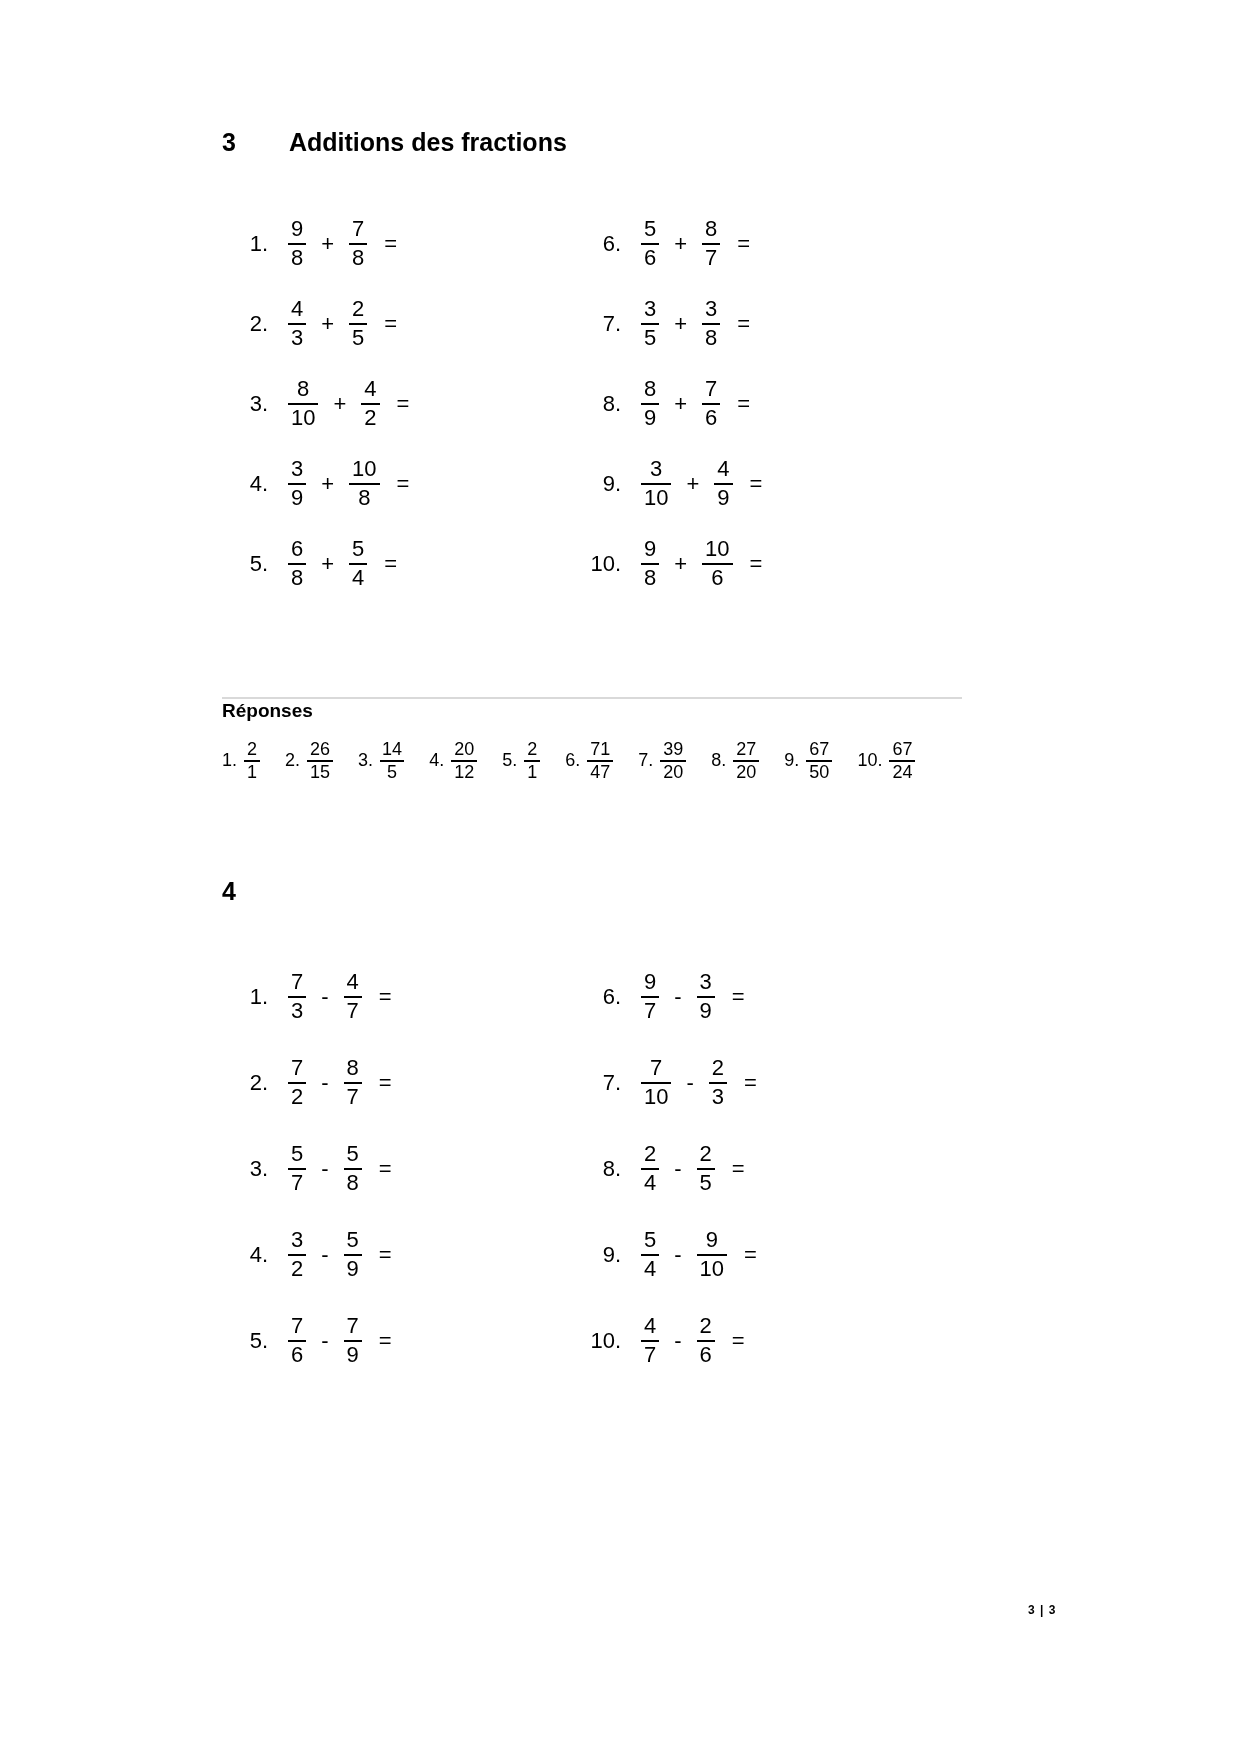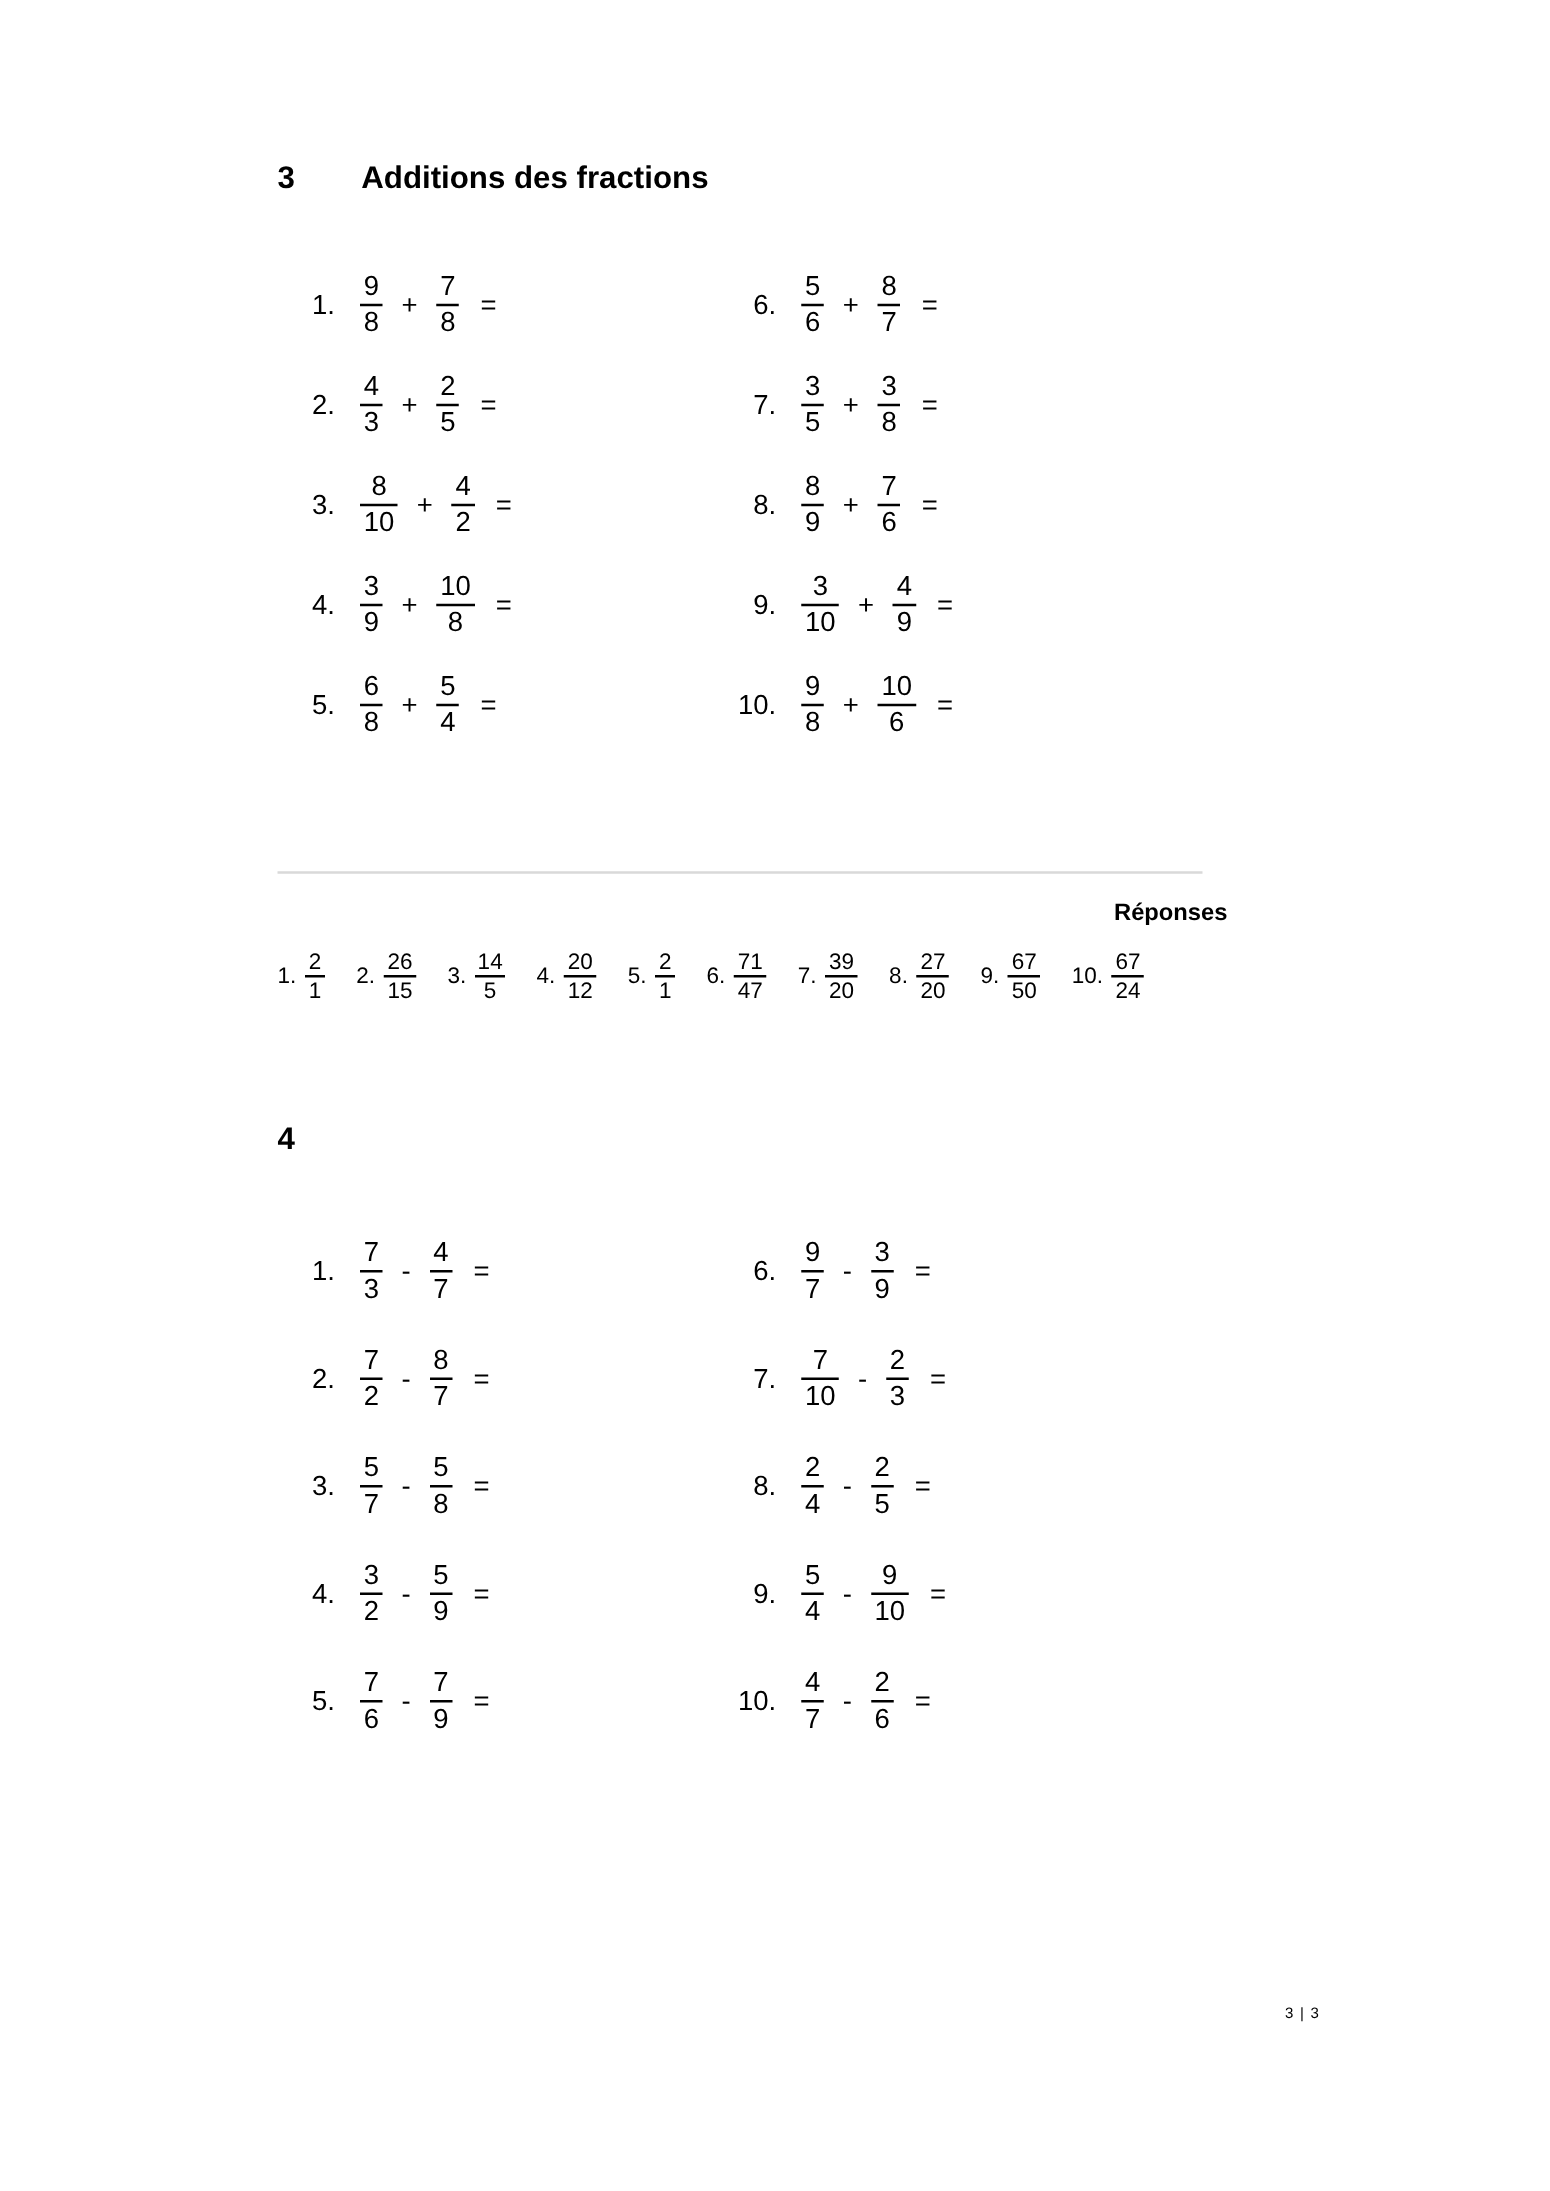"Réponses" .answers-label { margin-top: 21px -> 1px; text-align: right -> none }
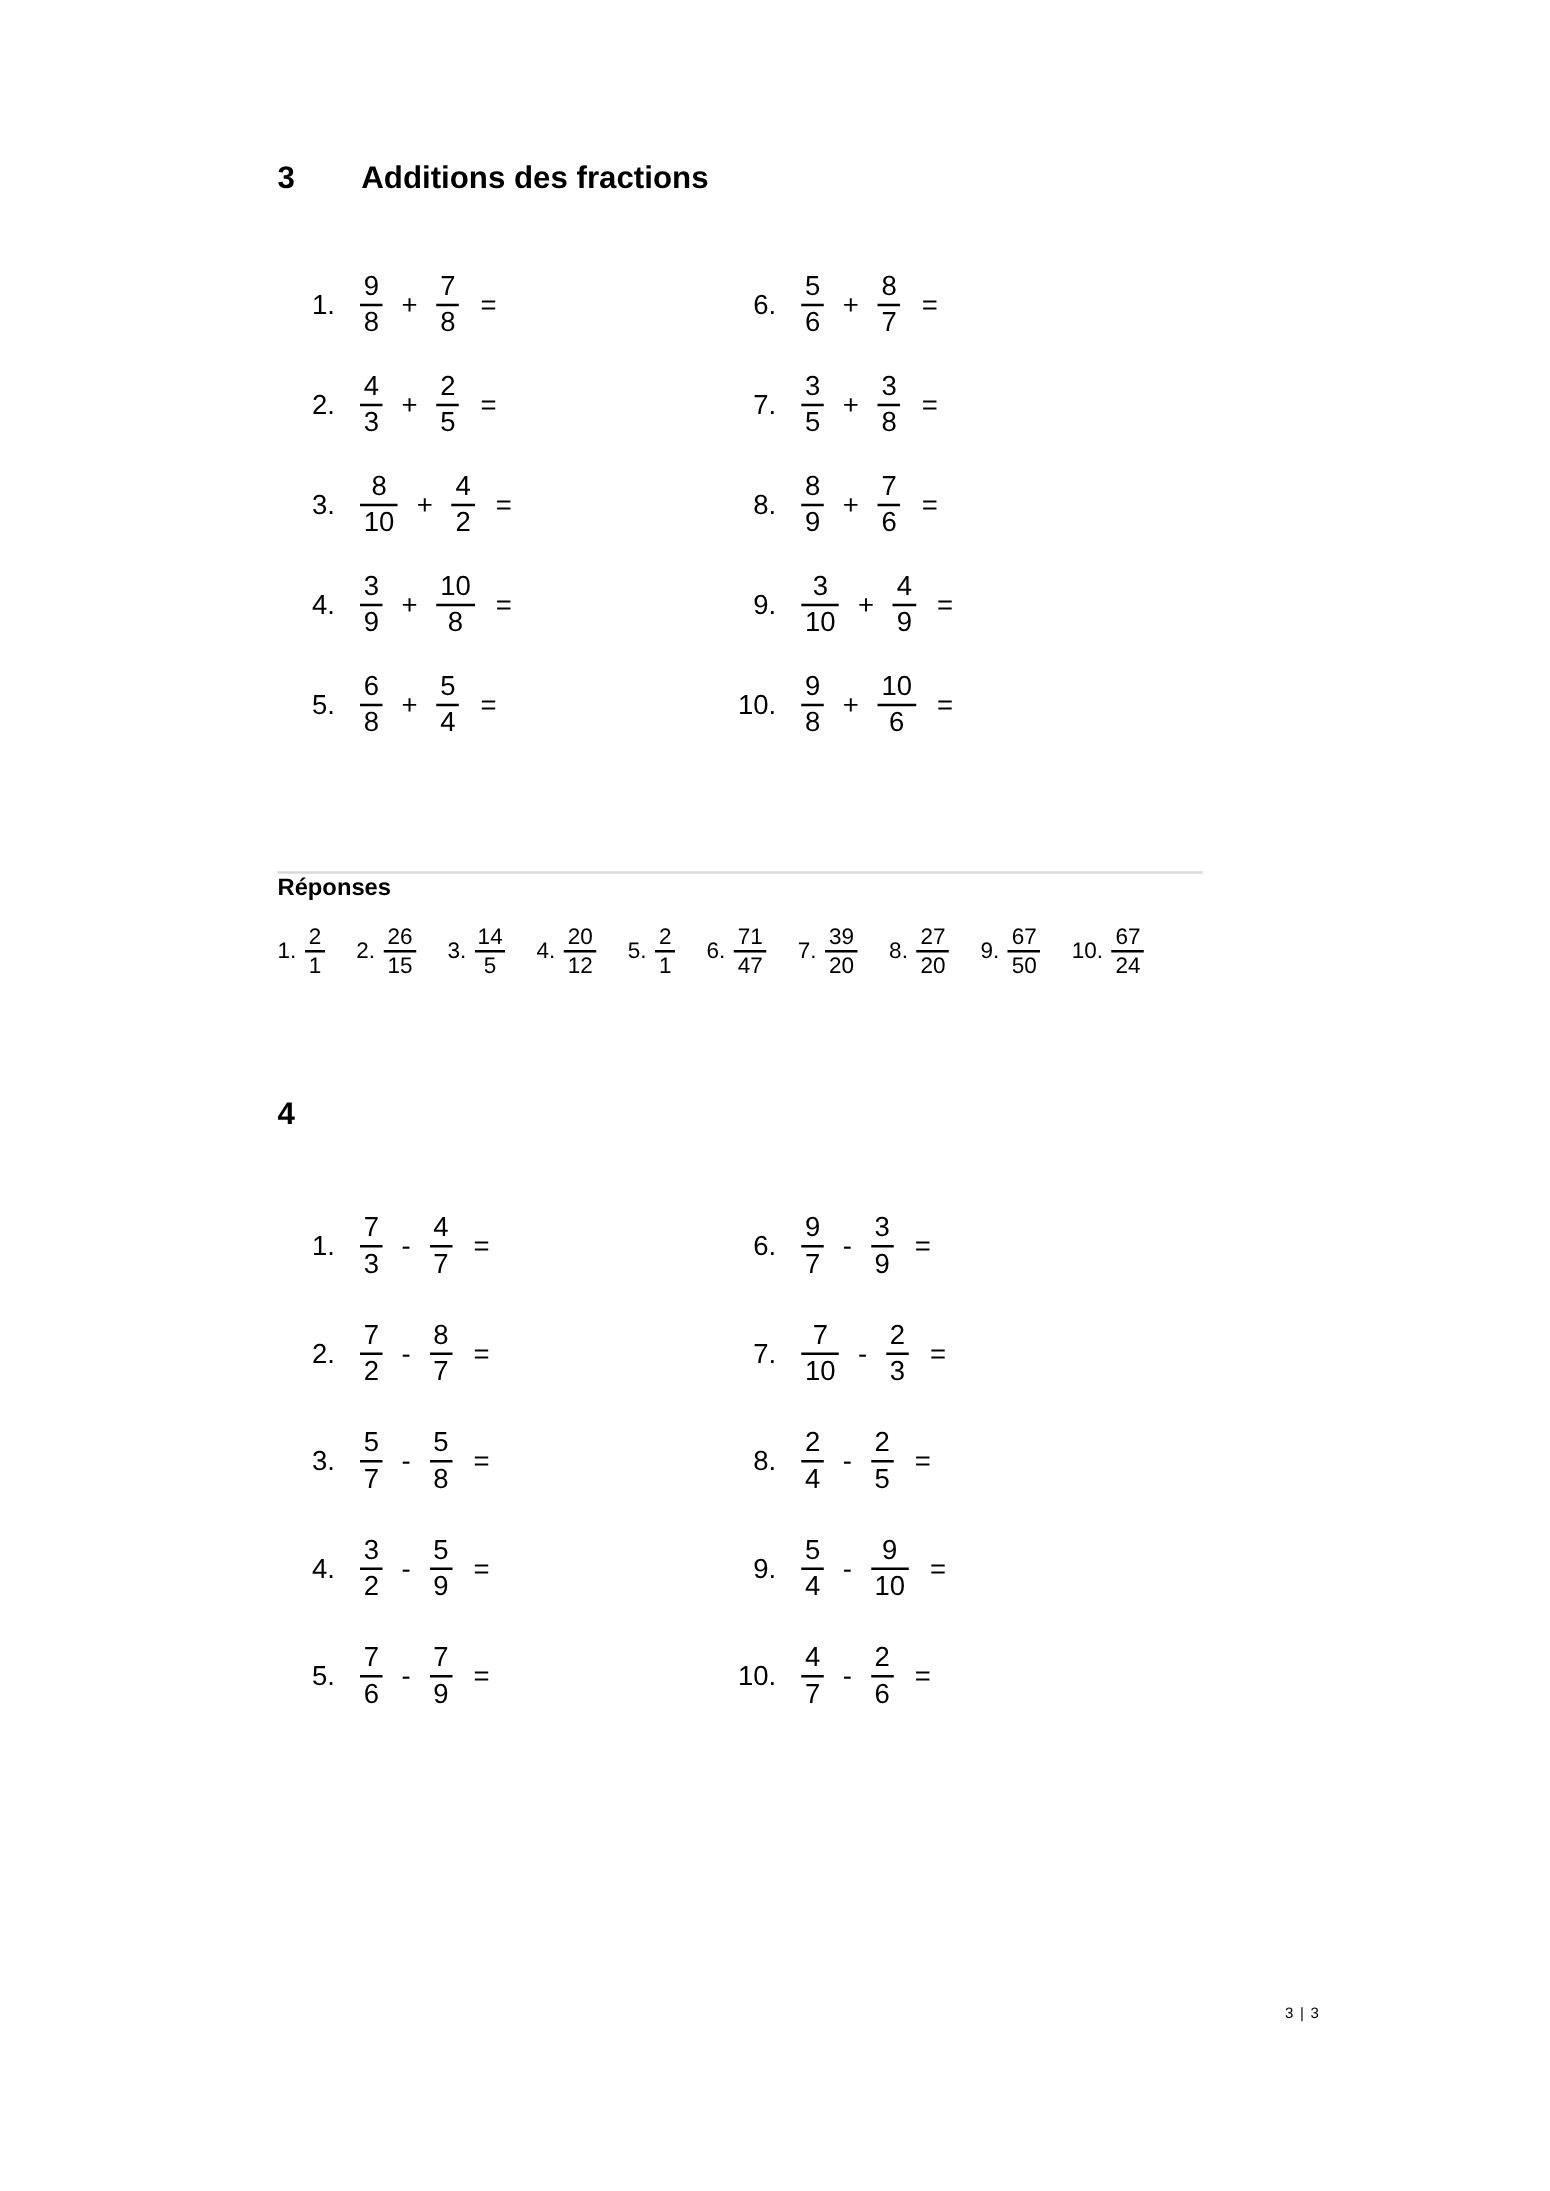"3 | 3" .footer { font-weight: normal -> bold }
